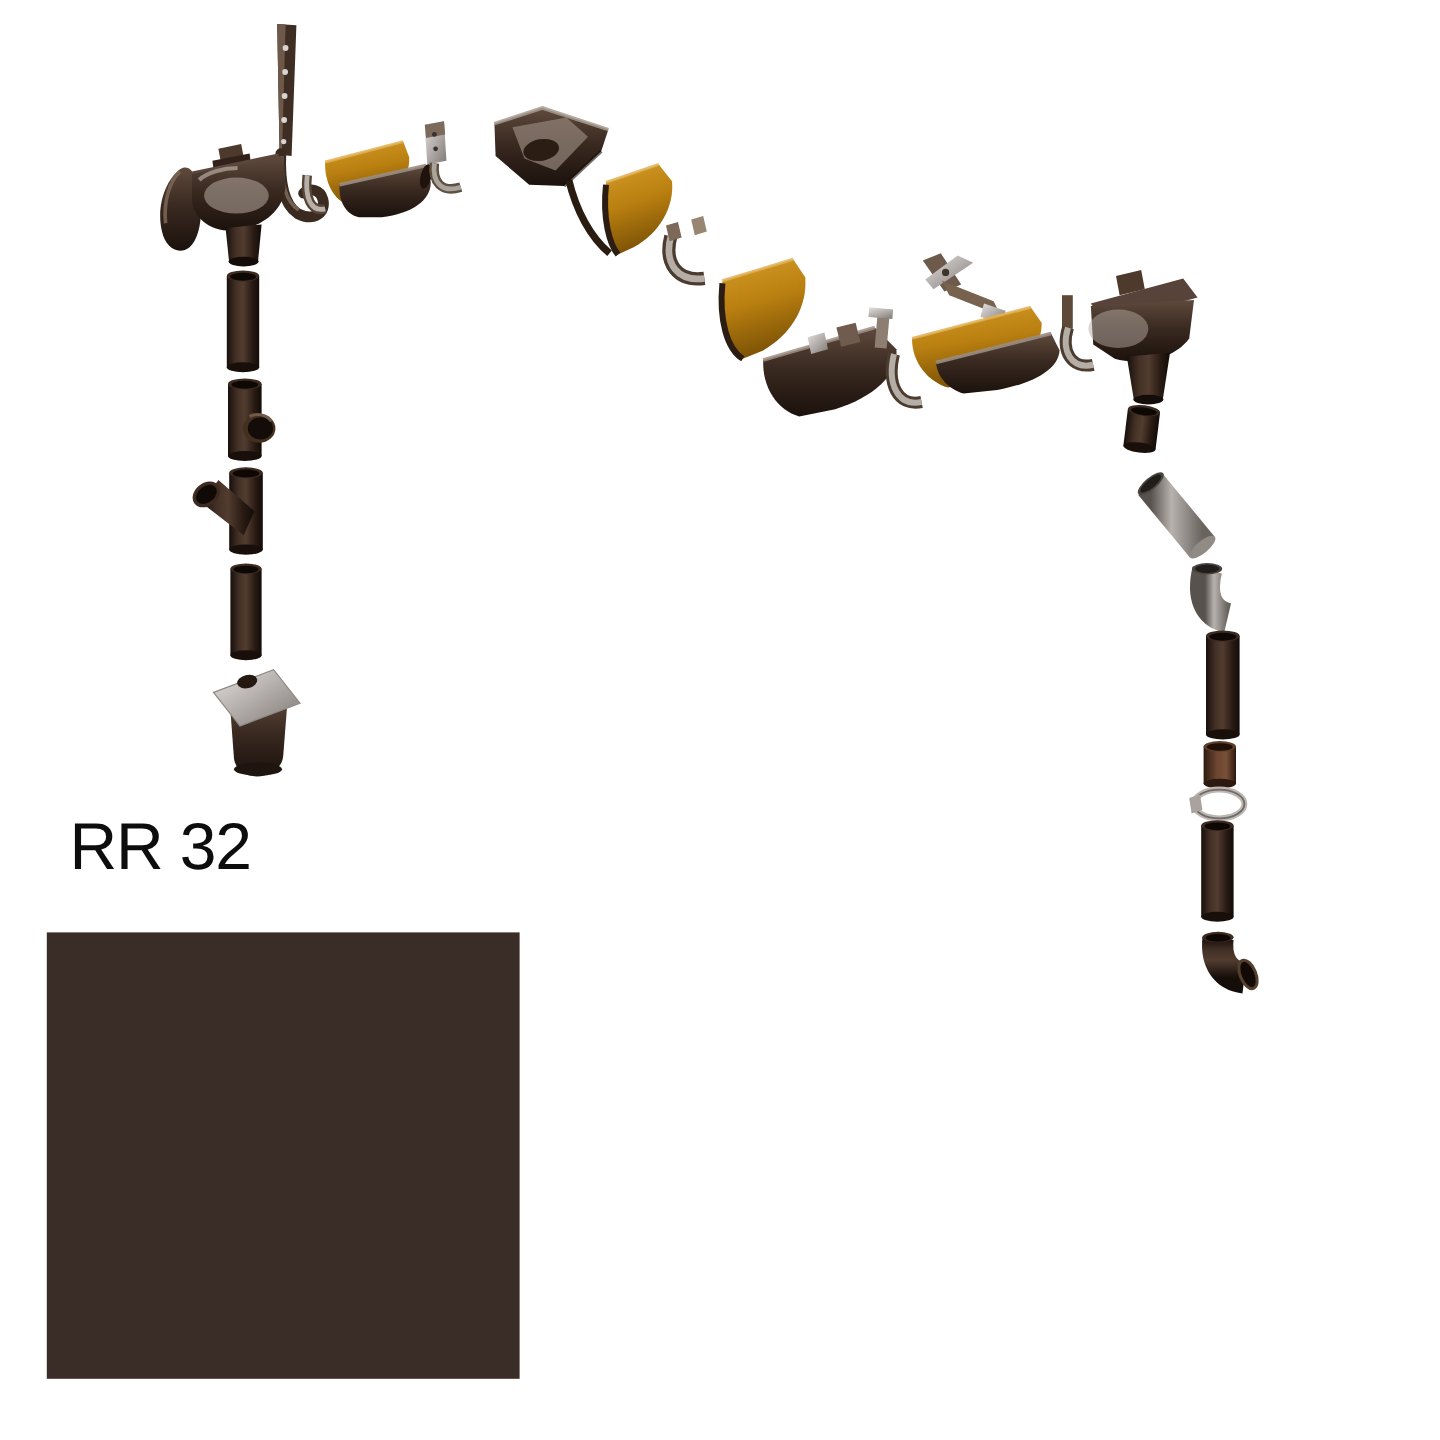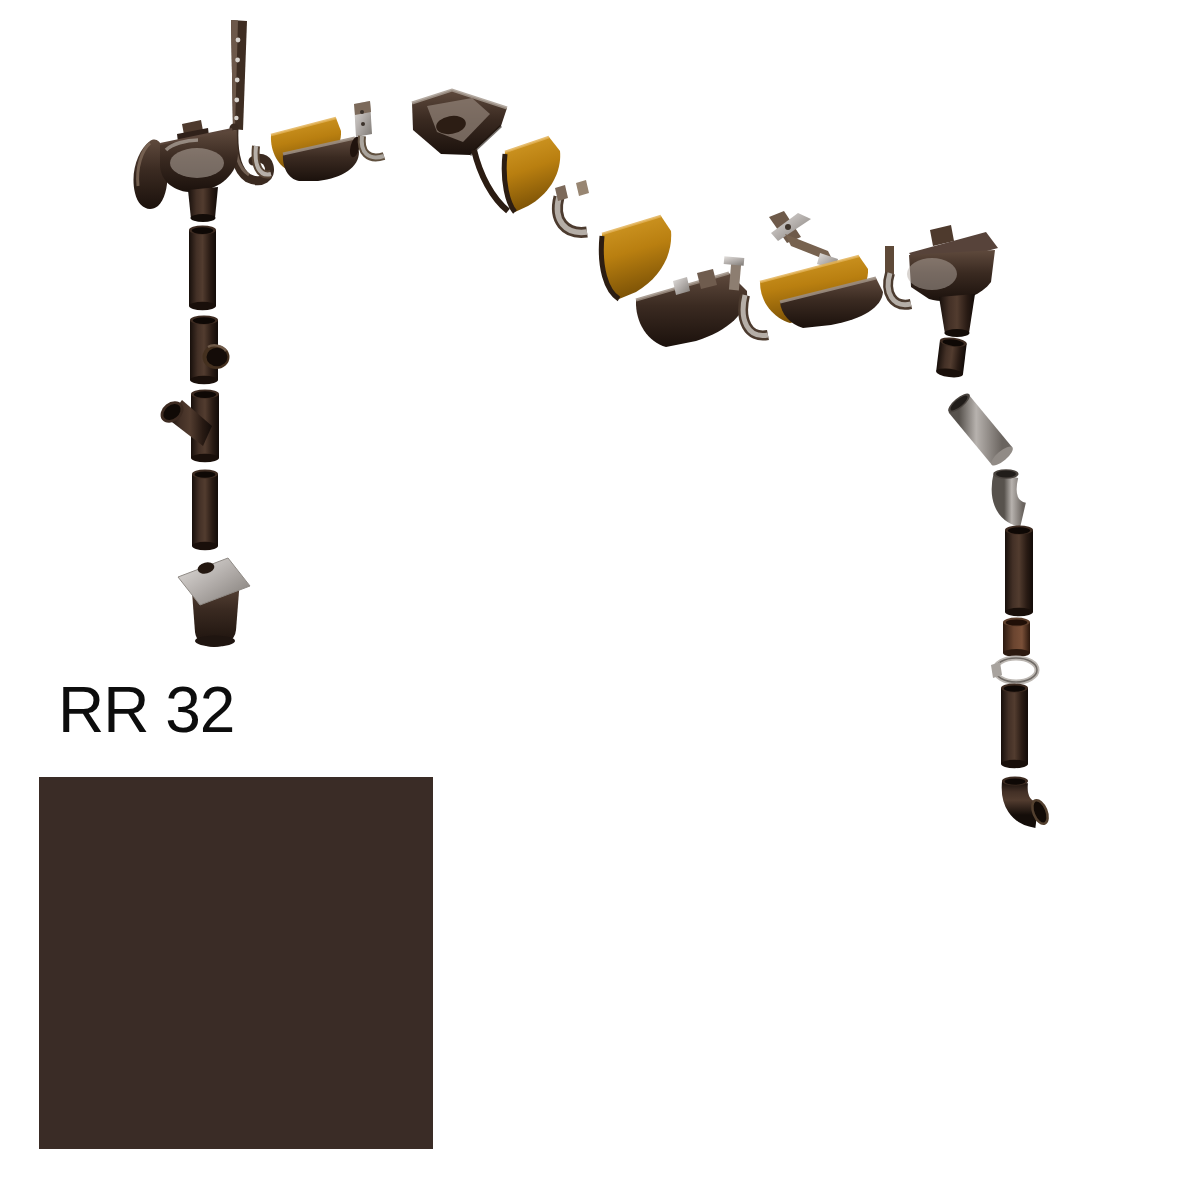"RR 32" .color-label { font-size: 64px -> 55px }
